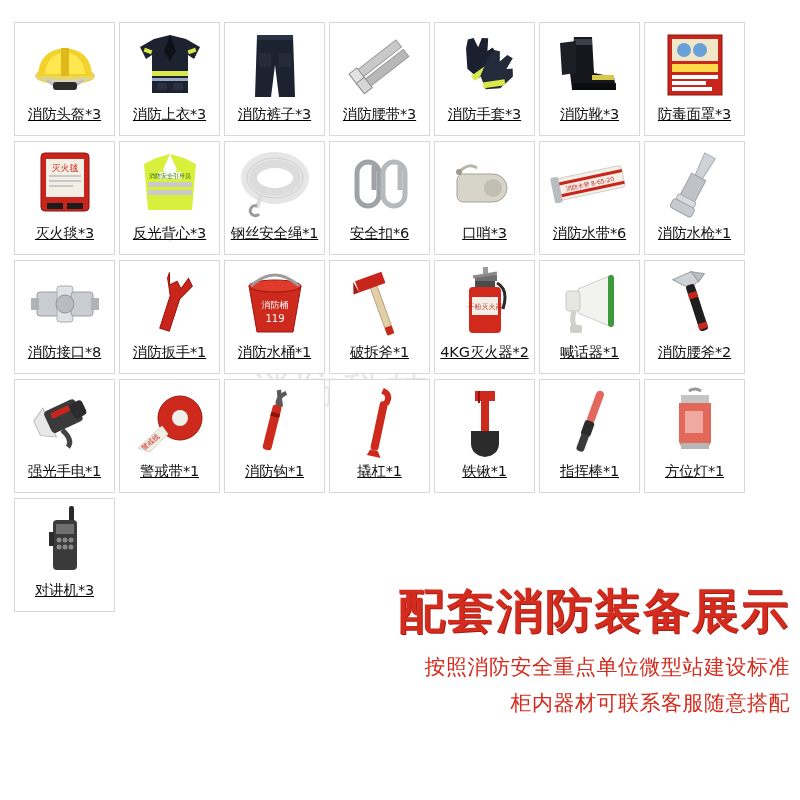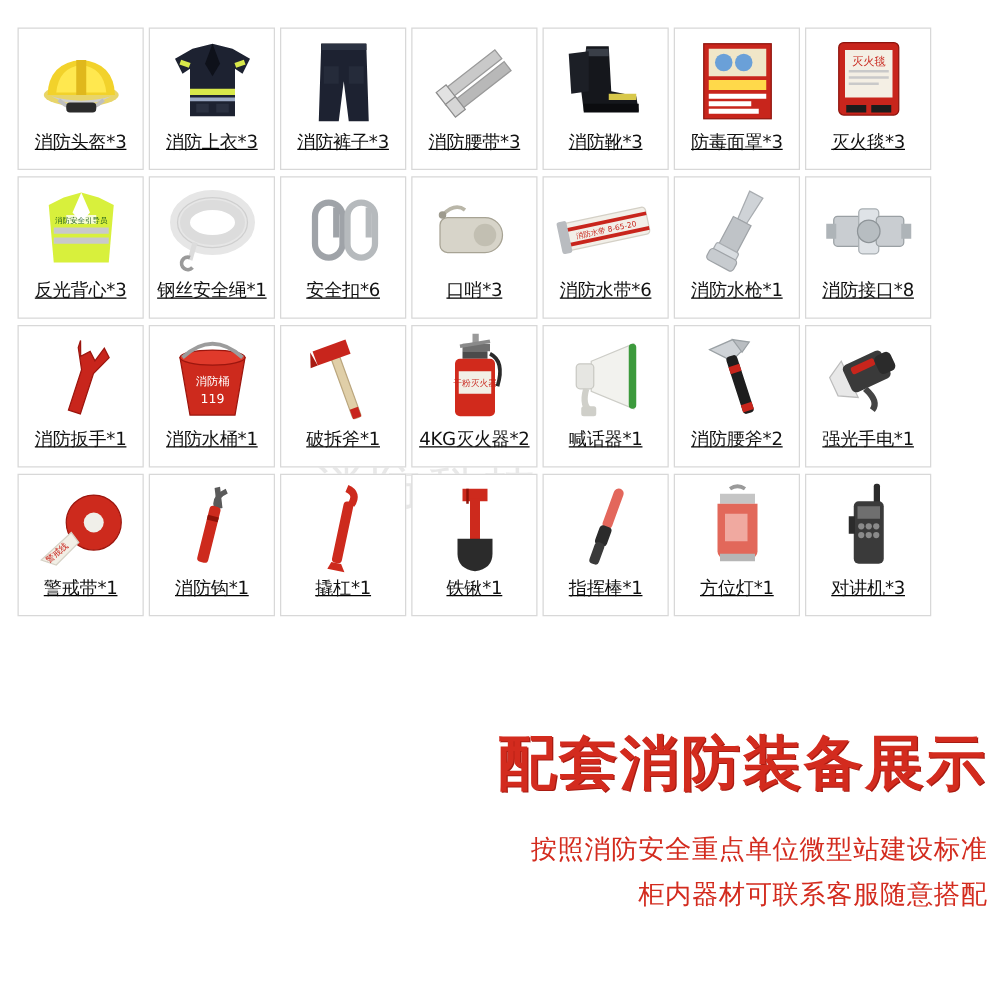"消防手套*3" div.cell { html: none -> <div> <div> <svg> <g> <path></path> <rect></rect> </g> <g> <path></path> <rect></rect> </g> </svg> </div> <div>消防手套*3</div> </div> }
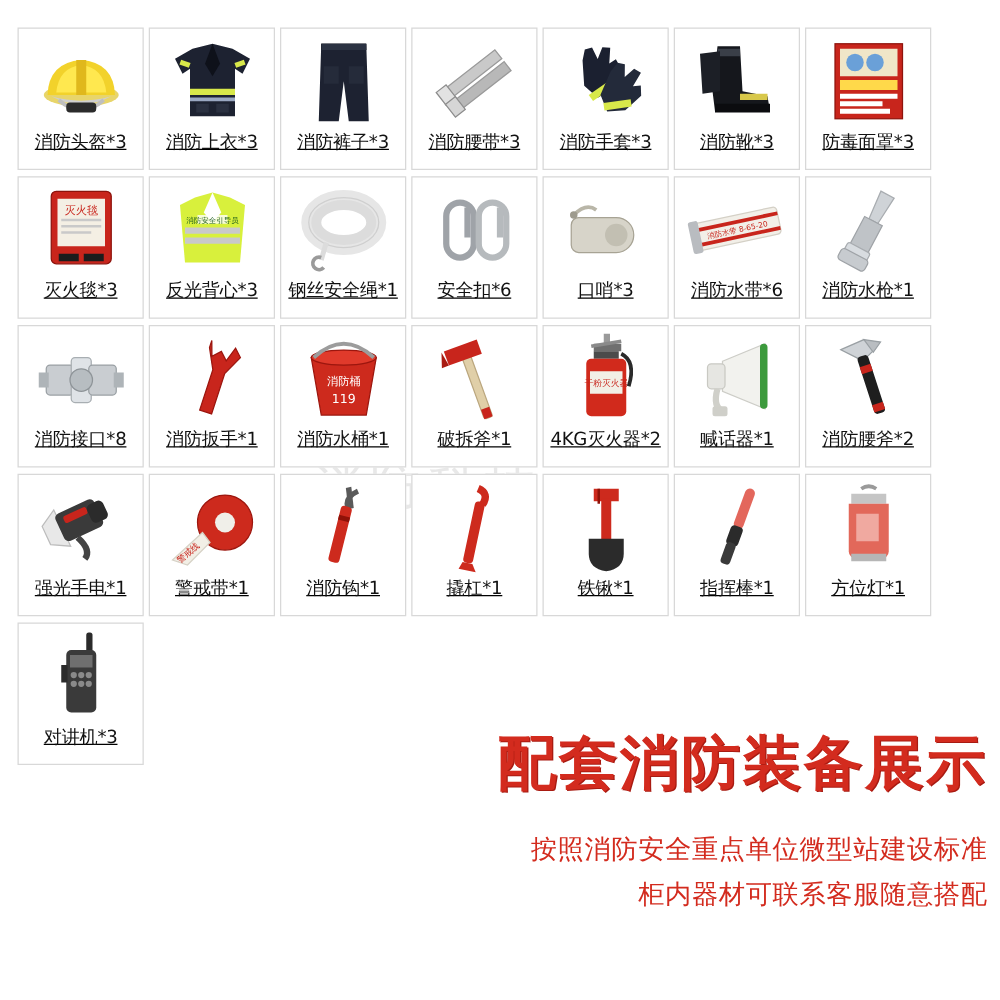"按照消防安全重点单位微型站建设标准" .banner-sub { margin-top: 26px -> 14px }
